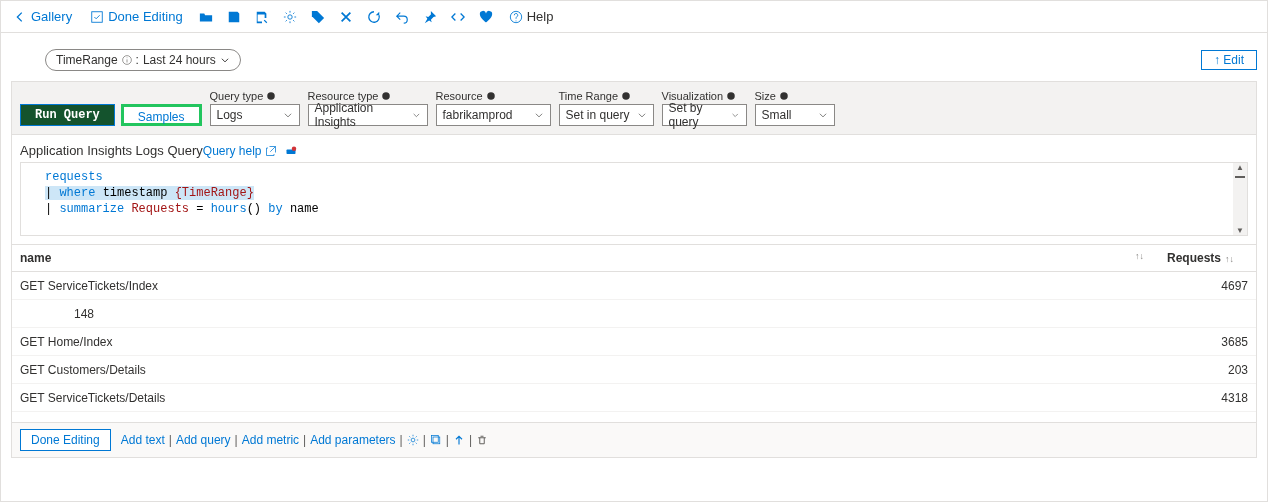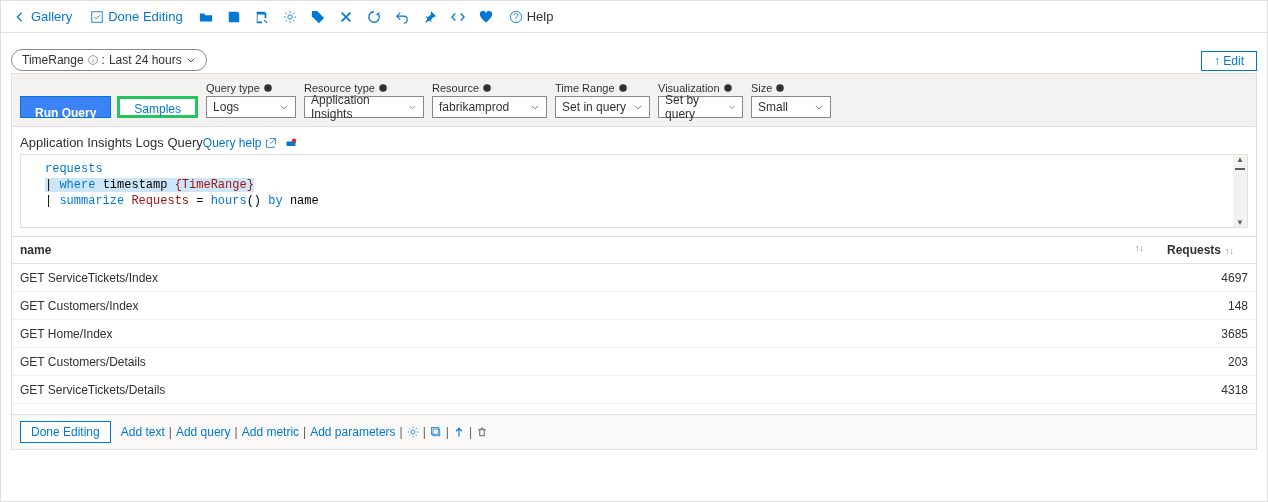"TimeRange" .param-row { align-items: flex-end -> center; margin-left: none -> 34px; padding: 16px 10px 2px 10px -> 16px 10px 10px 10px }
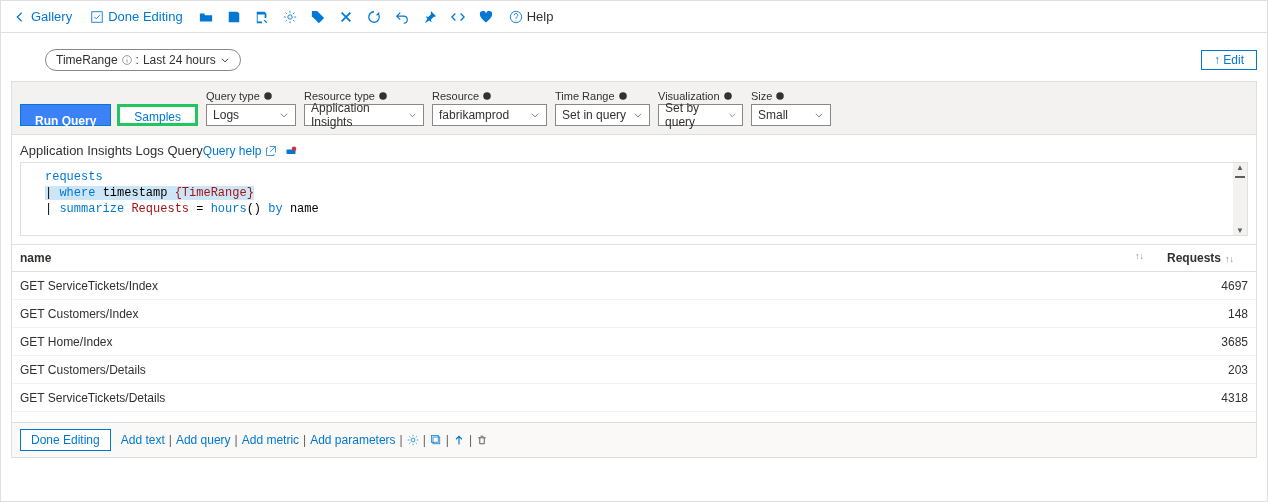"Run Query" .btn-primary { background: #3b82f6 -> #14532d; font-family: none -> Liberation Mono, monospace; padding: 9px 14px -> 3px 14px }
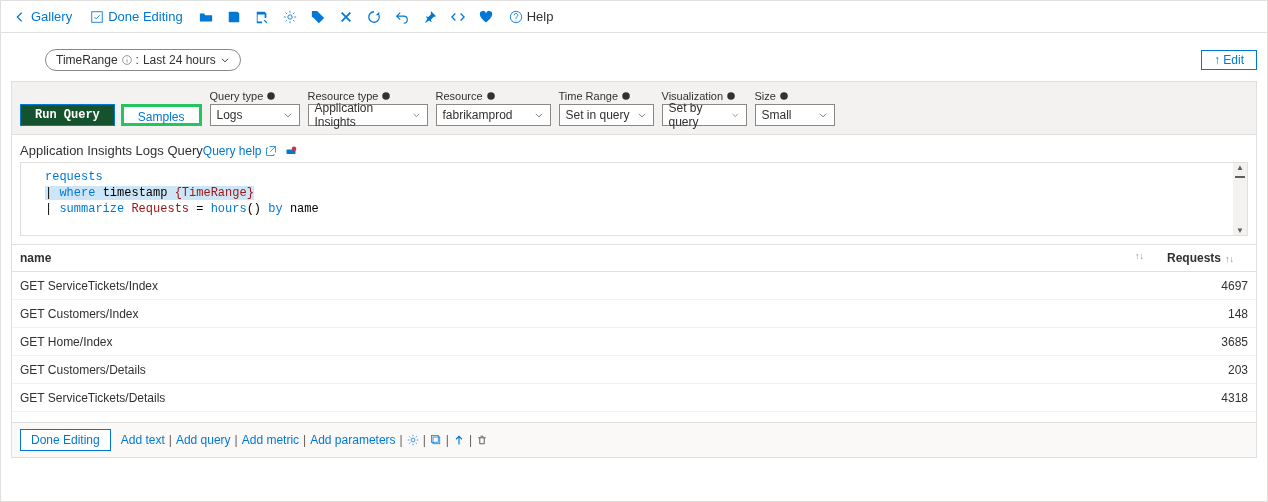"GET Customers/Index" div.col-name { html: <div>GET Customers/Index</div> -> none }
